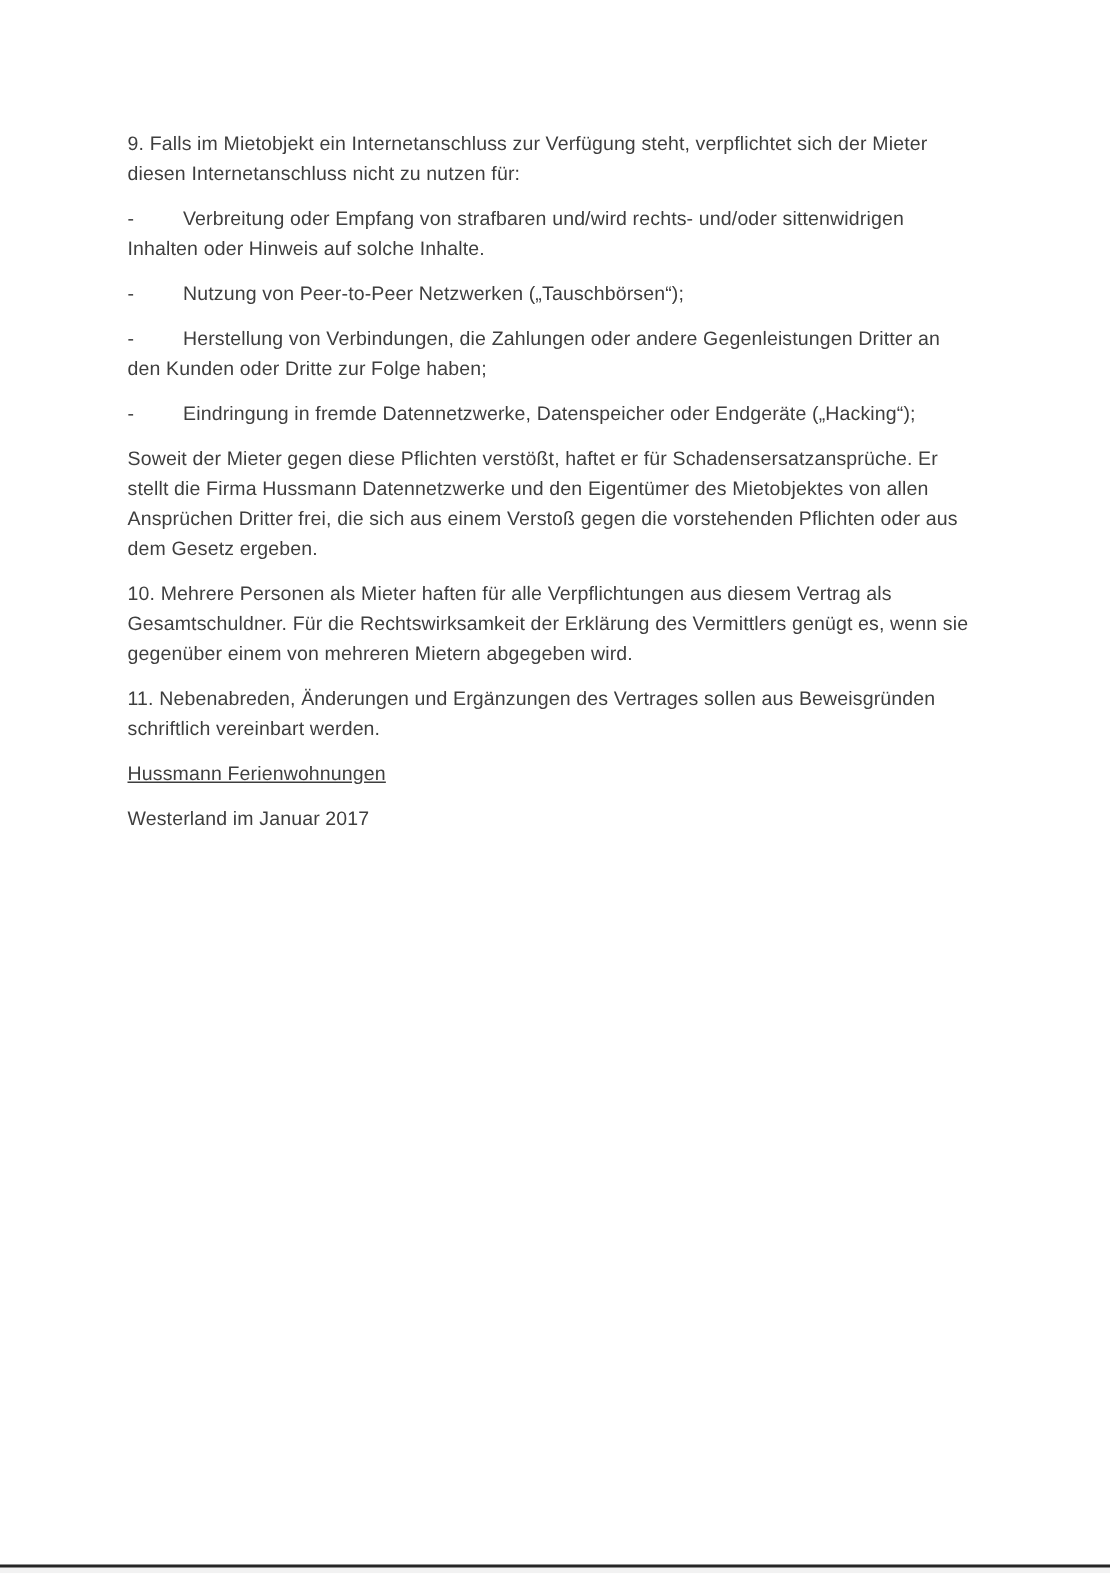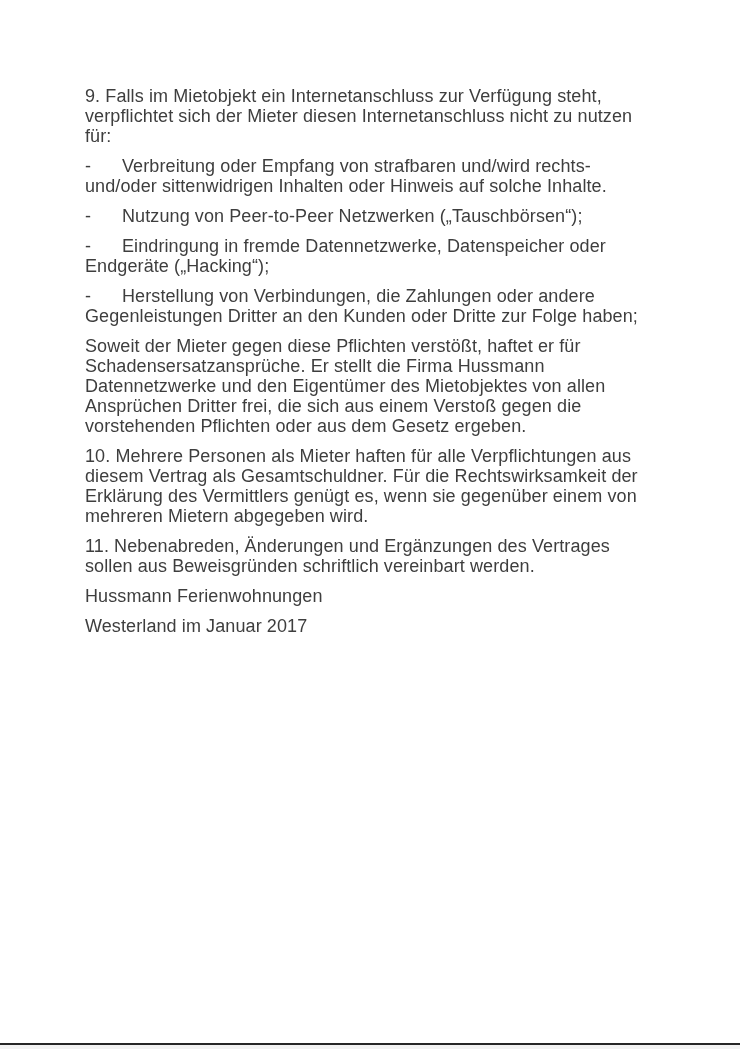"9. Falls im Mietobjekt ein" .content { font-size: 18px -> 13px }
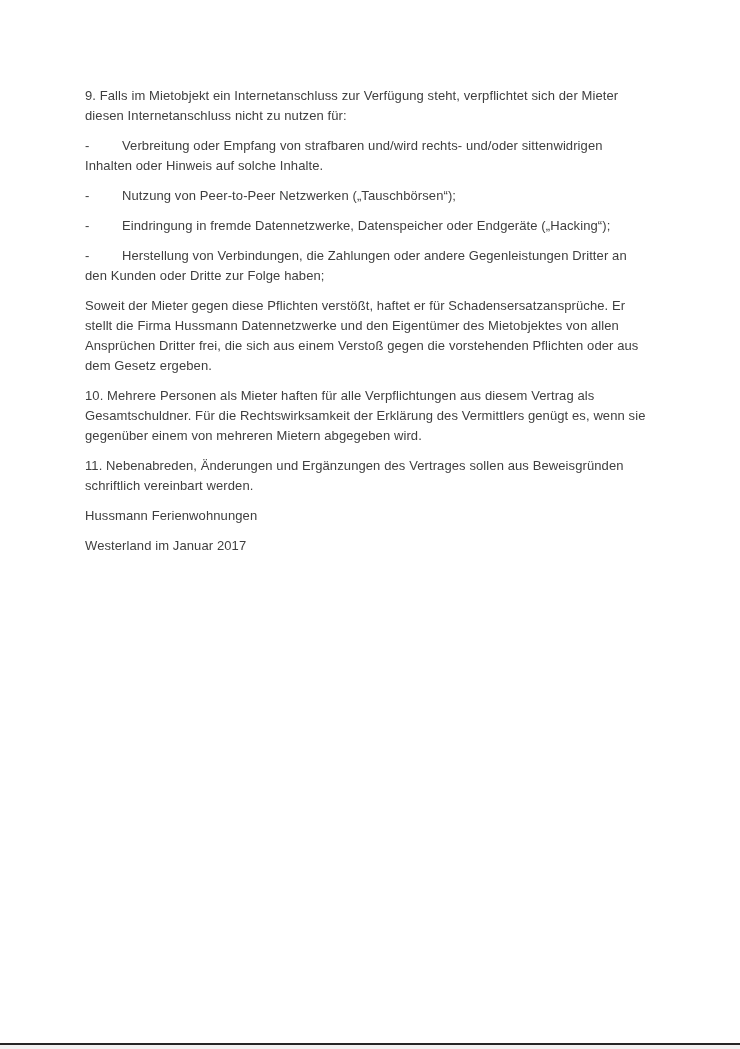"- Eindringung in fremde Datennetzwerke," p.bullet { order: before "- Herstellung von Verbindungen, die" -> after "- Herstellung von Verbindungen, die" }
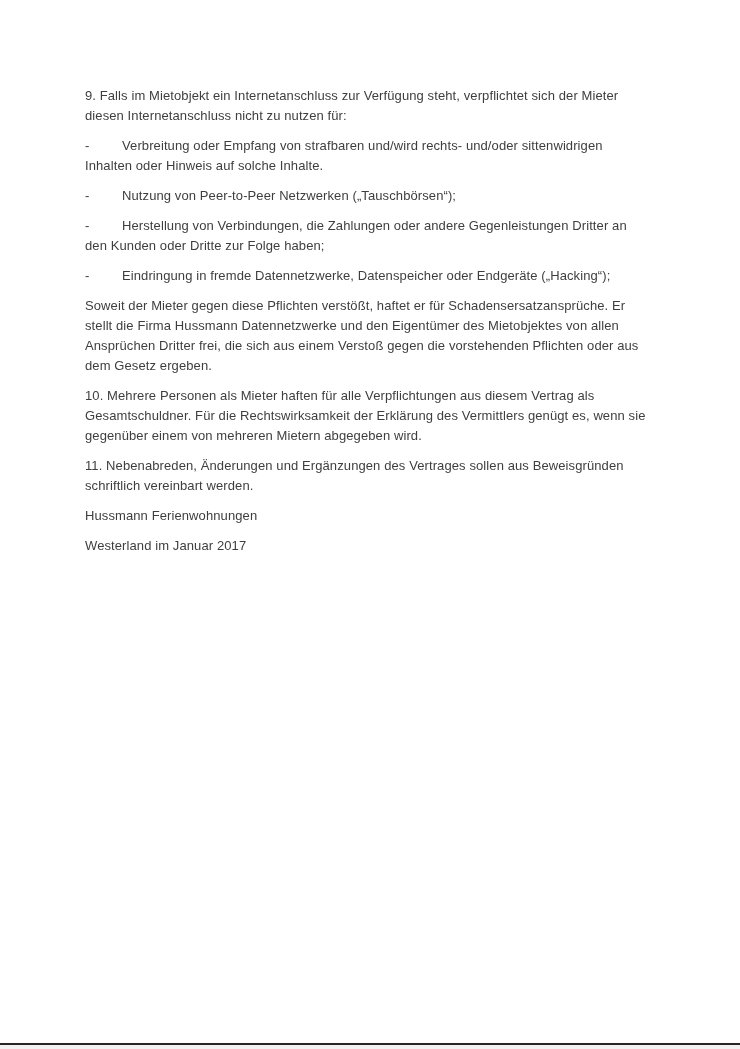"Hussmann Ferienwohnungen" .sig-name { text-decoration: none -> underline }
